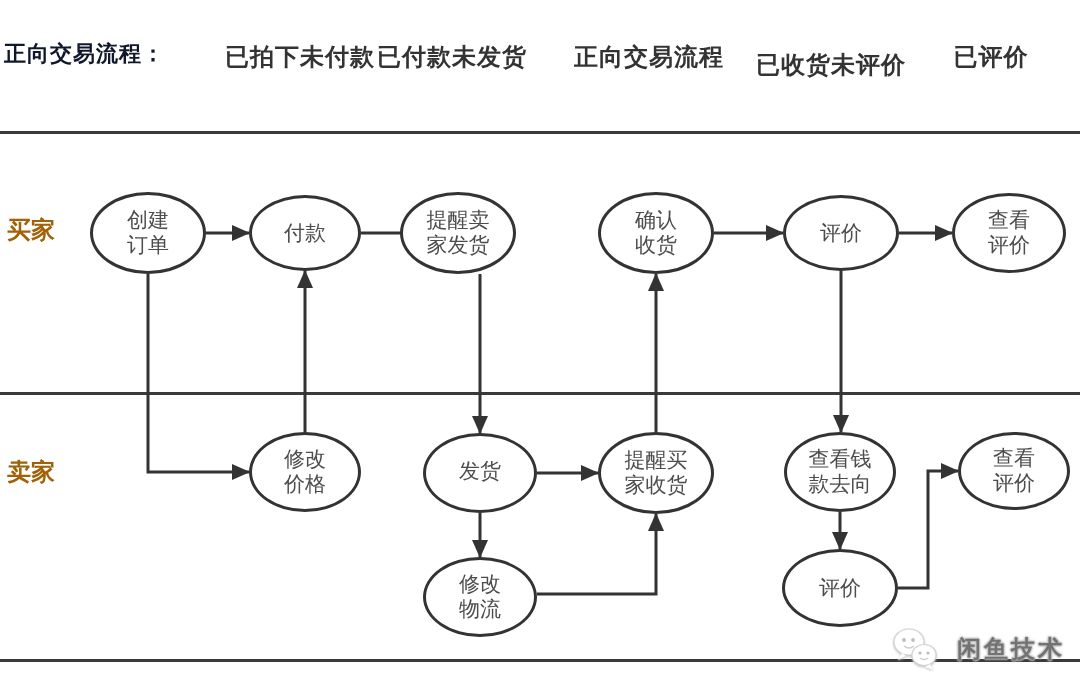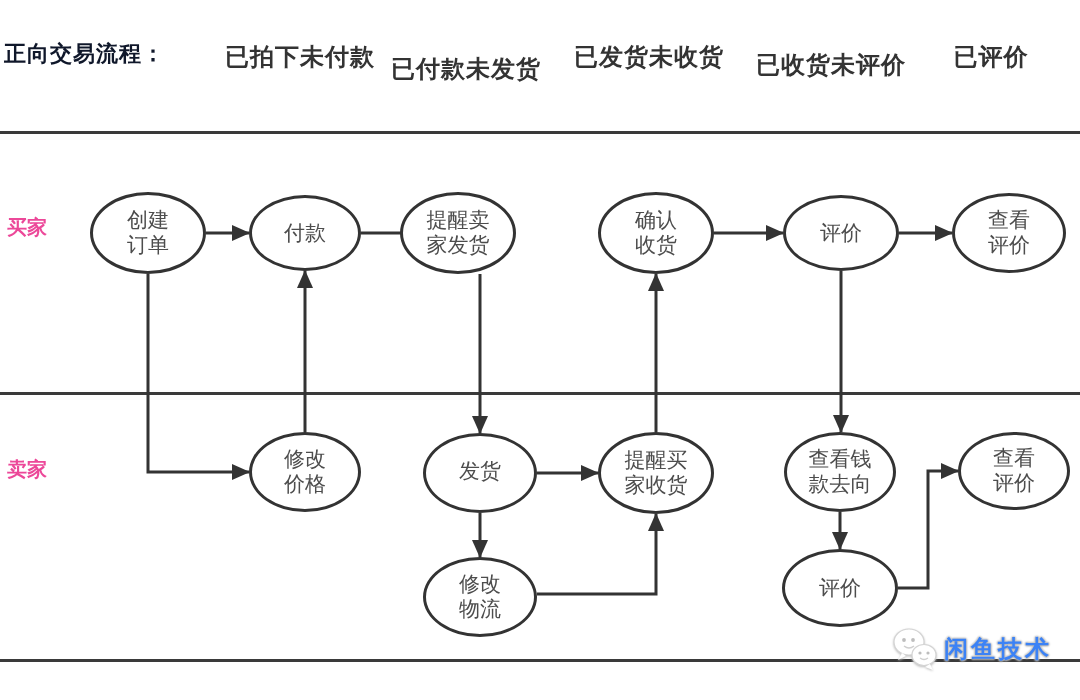"已付款未发货" span.status-label { left: 466px -> 452px; margin-top: 12px -> none }
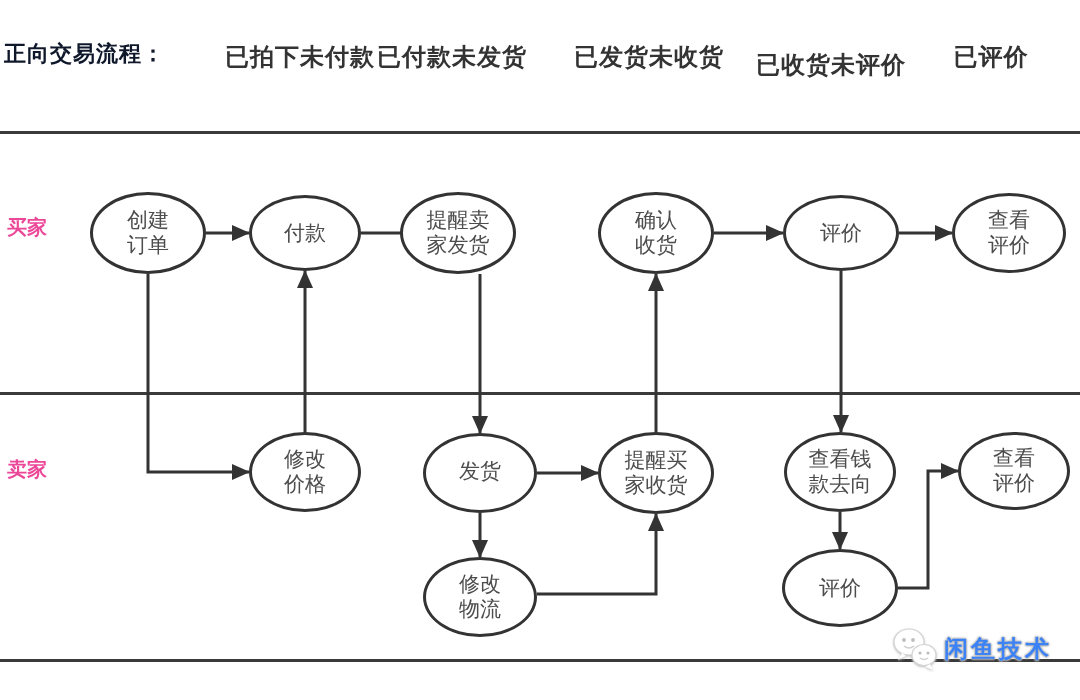"已发货未收货" span.status-label { text: 已发货未收货 -> 正向交易流程 }
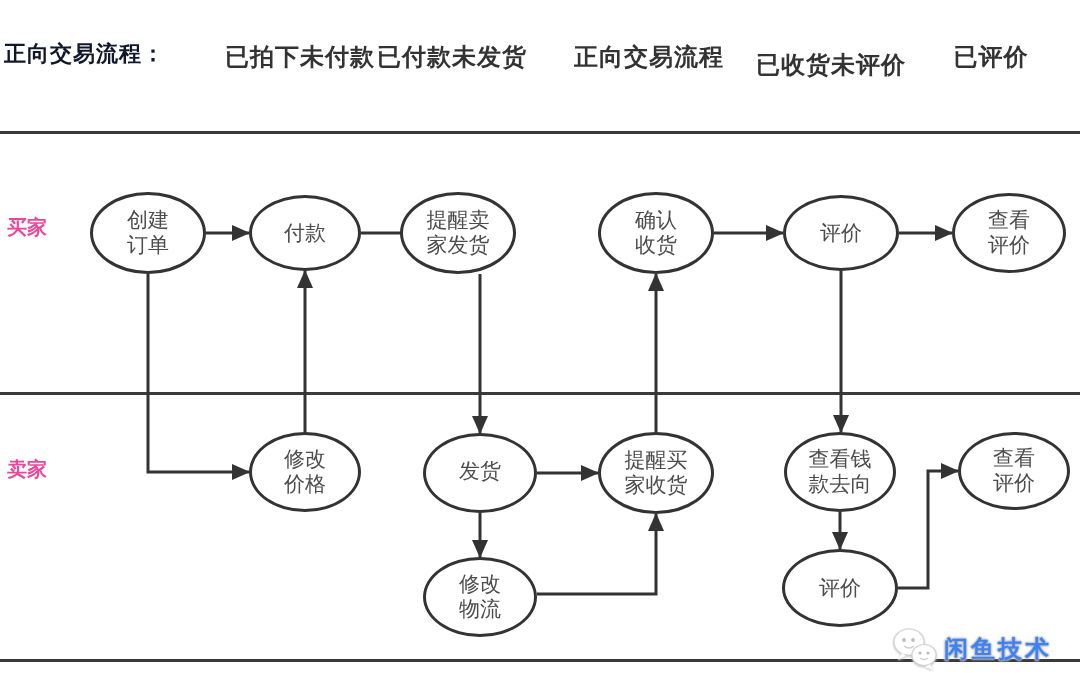"买家" .lane-label { color: #ec4899 -> #a16207; font-size: 20px -> 24px }
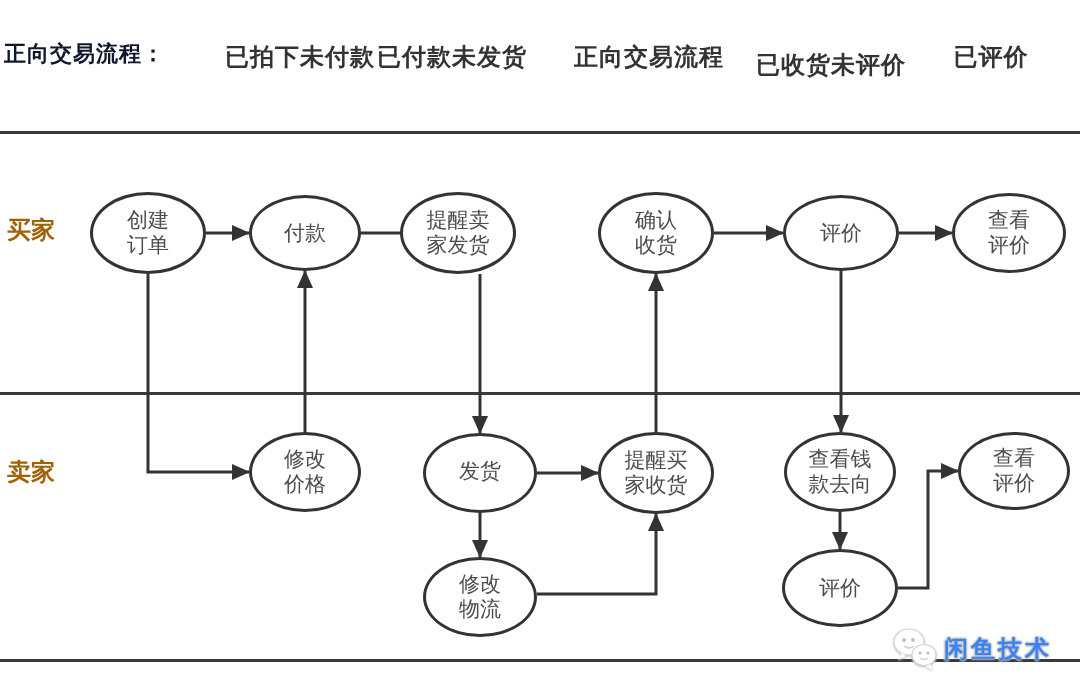"闲鱼技术" .wm-text { color: #3b82f6 -> #737373; margin-left: 5px -> 18px }
